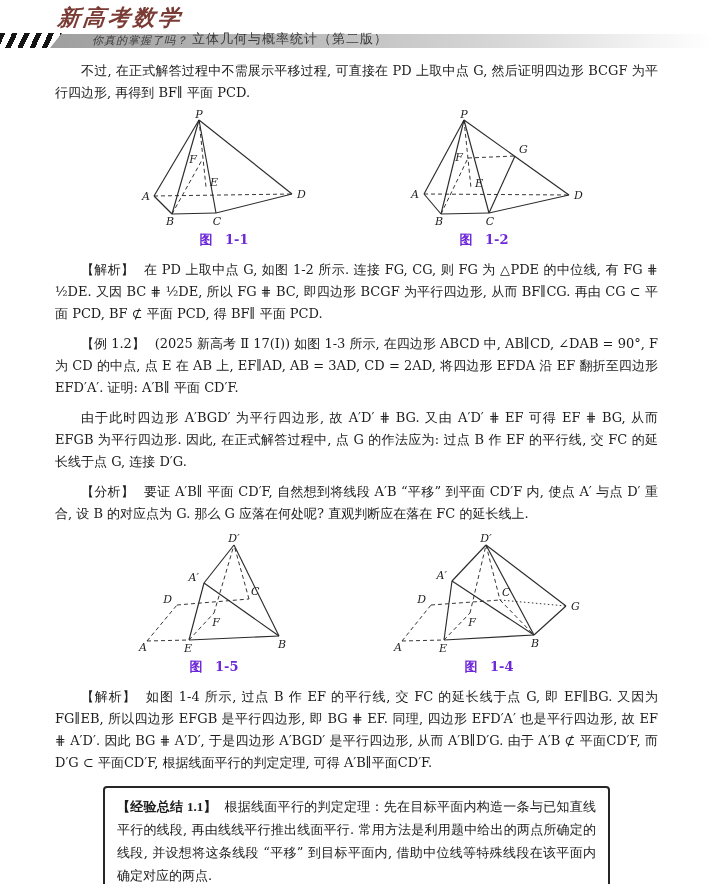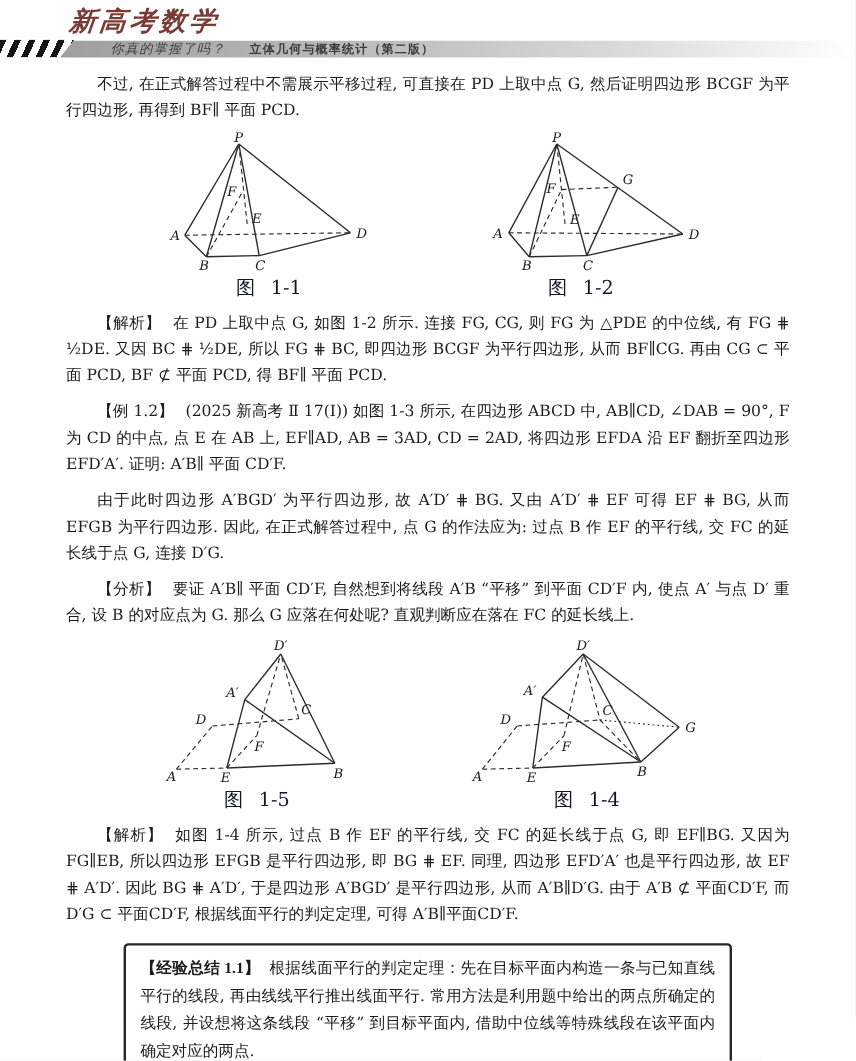"立体几何与概率统计（第二版）" .subtitle { font-size: 10px -> 13px; font-weight: 700 -> 400; margin-left: 20px -> 4px }
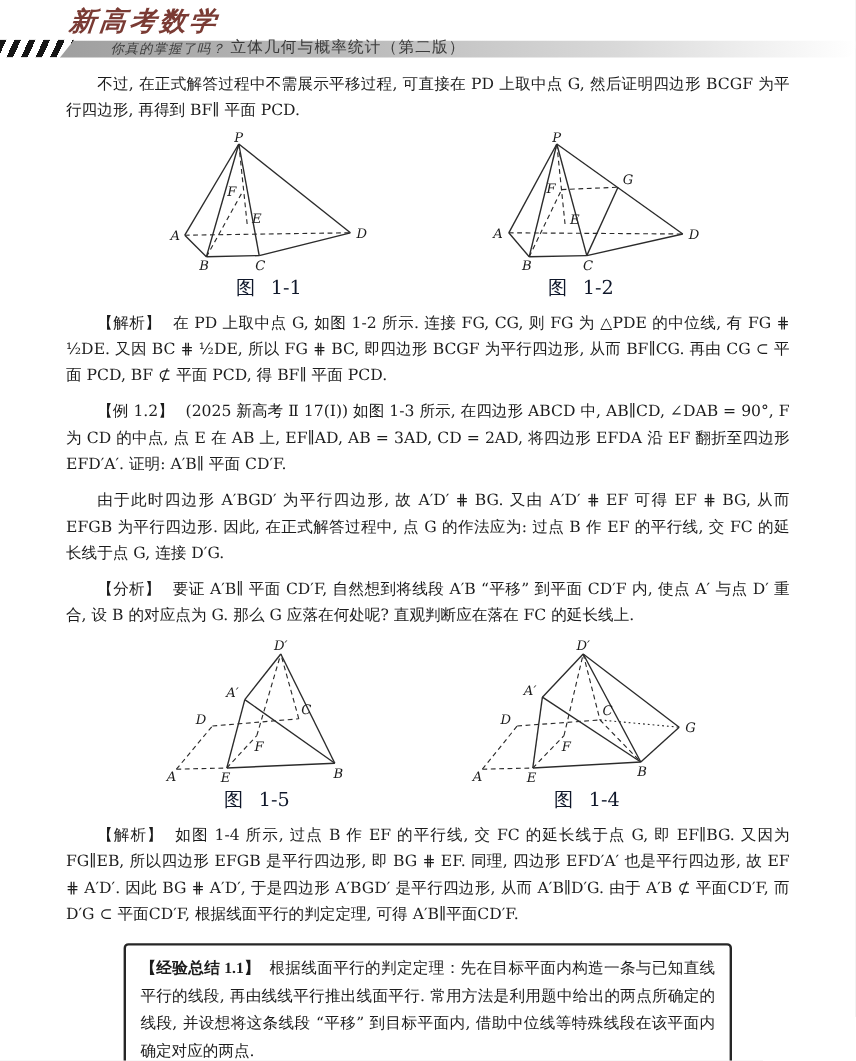"图 1-1" figcaption { color: #0f172a -> #6d28d9; font-size: 16px -> 13px; font-weight: none -> bold }
